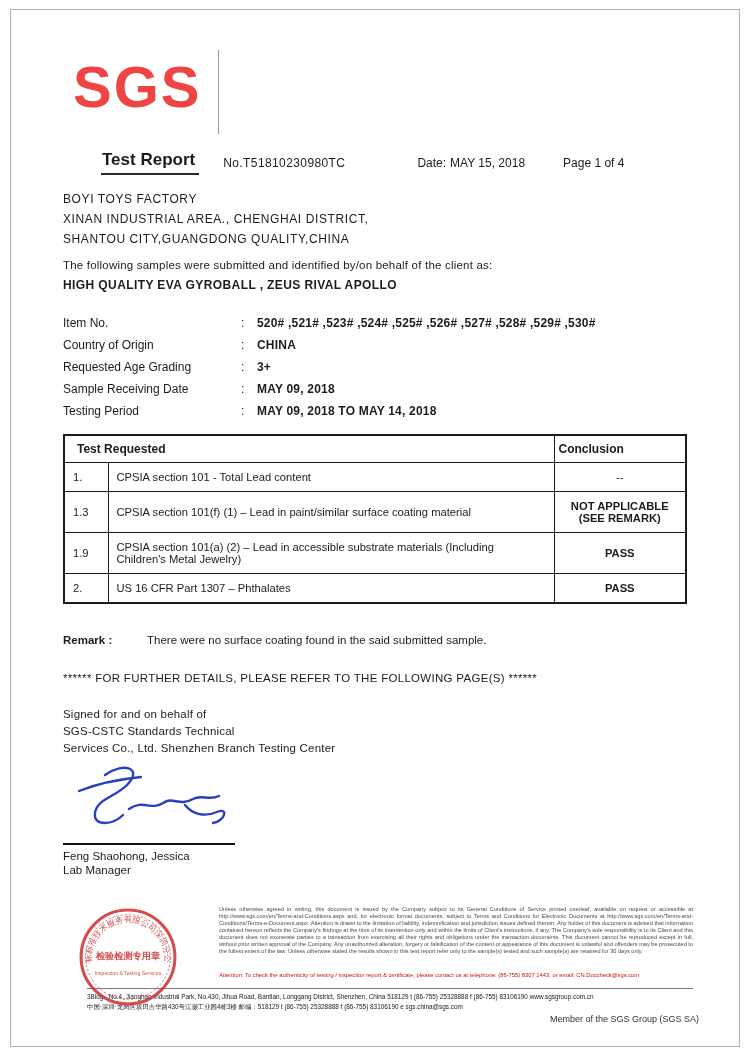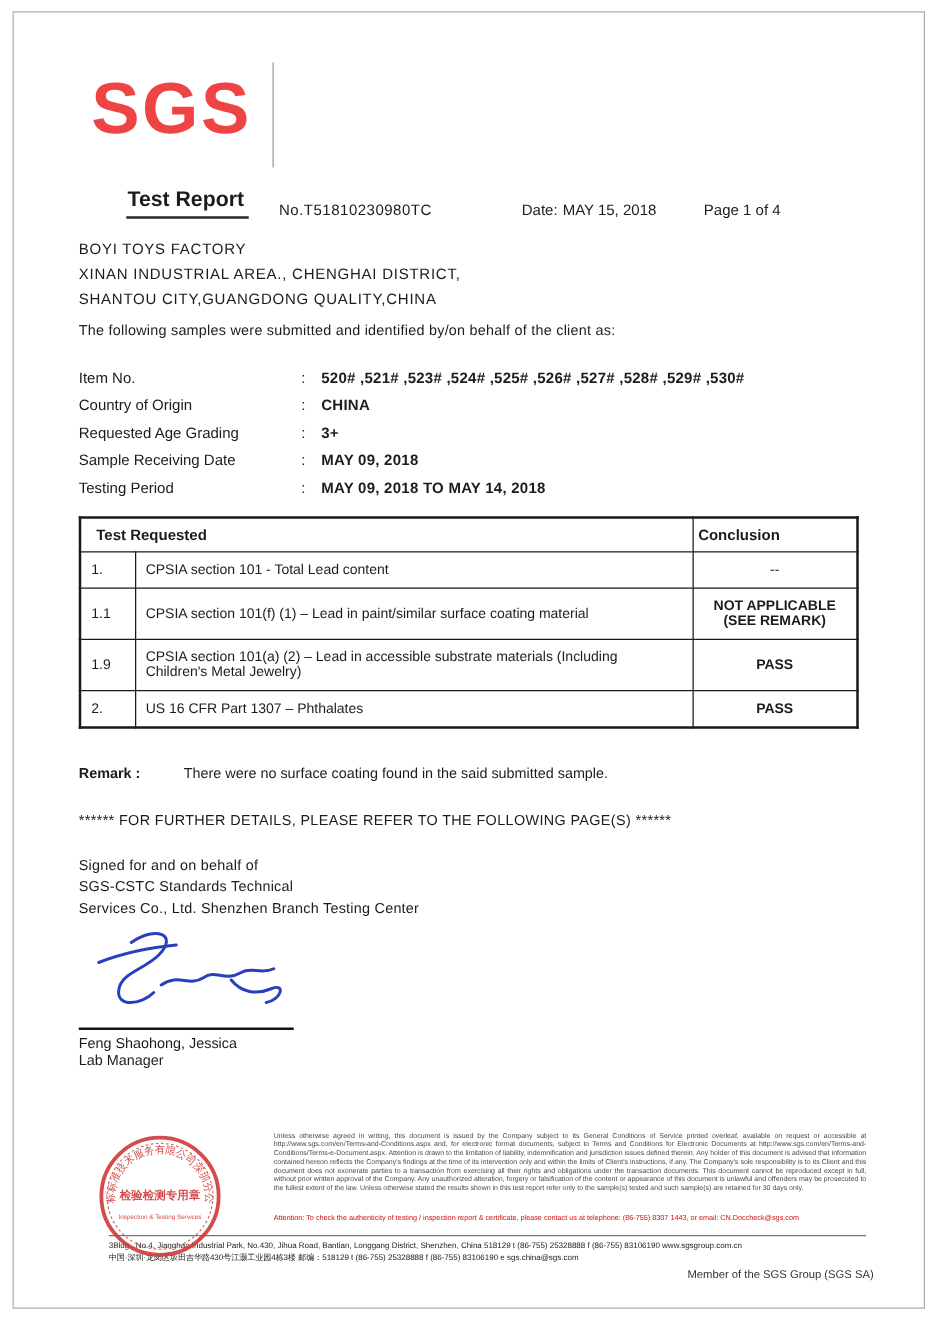"Test Report" .title-row { align-items: flex-end -> center }
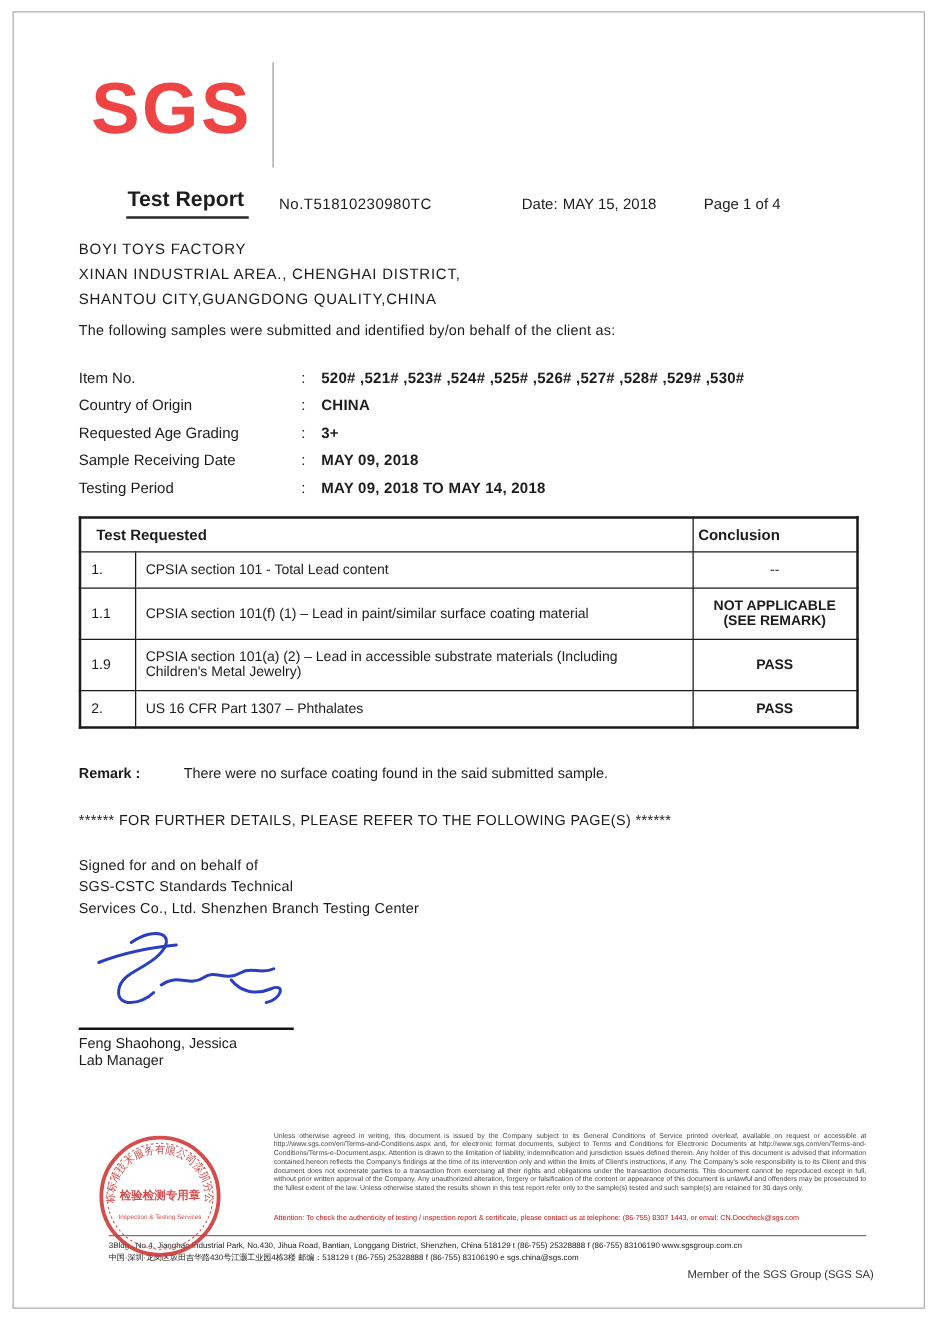"HIGH QUALITY EVA GYROBALL ," div.sample-name { html: none -> <div>HIGH QUALITY EVA GYROBALL , ZEUS RIVAL APOLLO</div> }
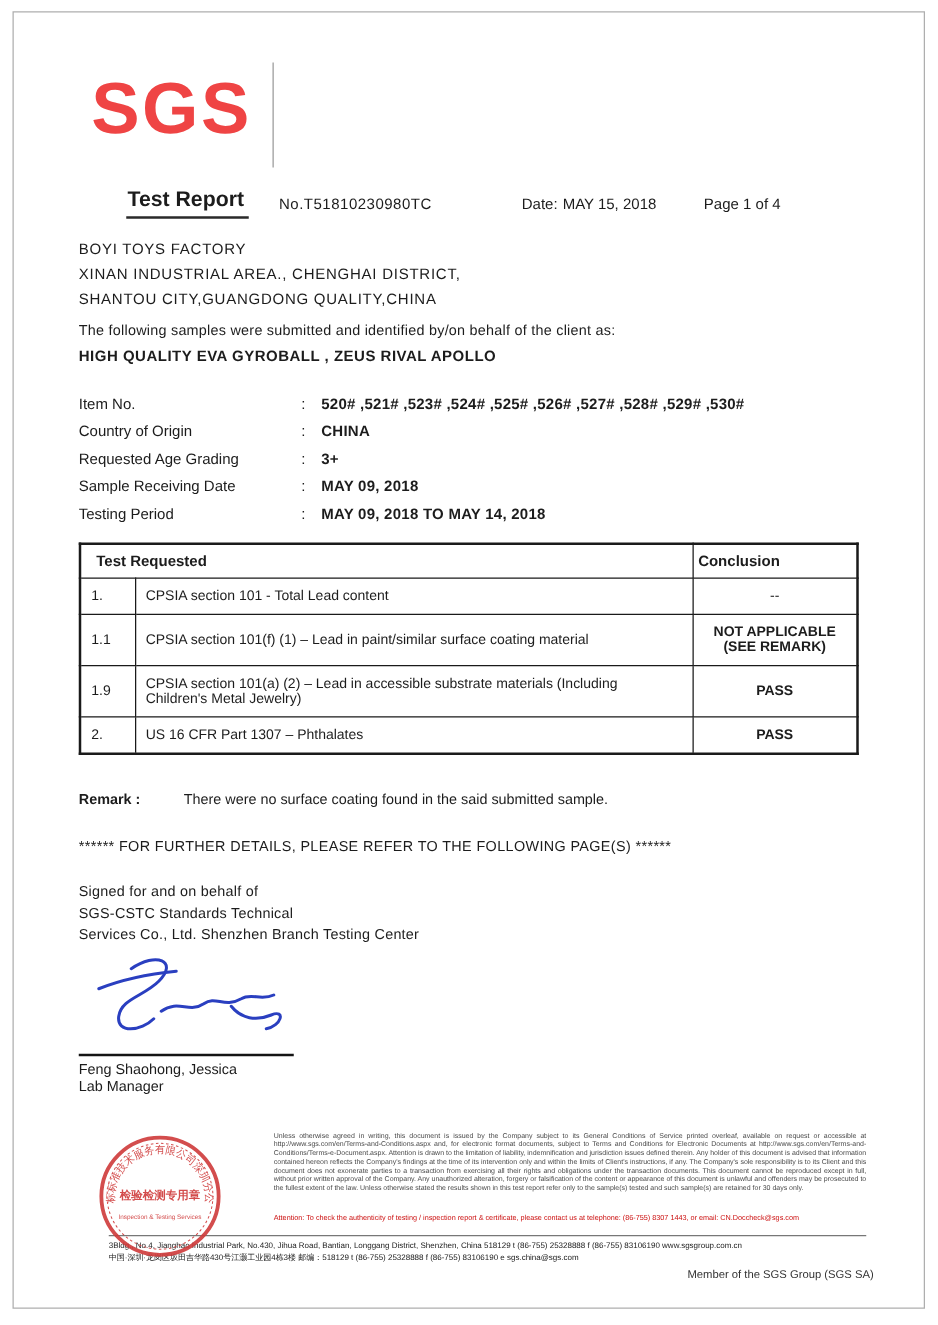"1.1" td.rownum { text: 1.1 -> 1.3 }
